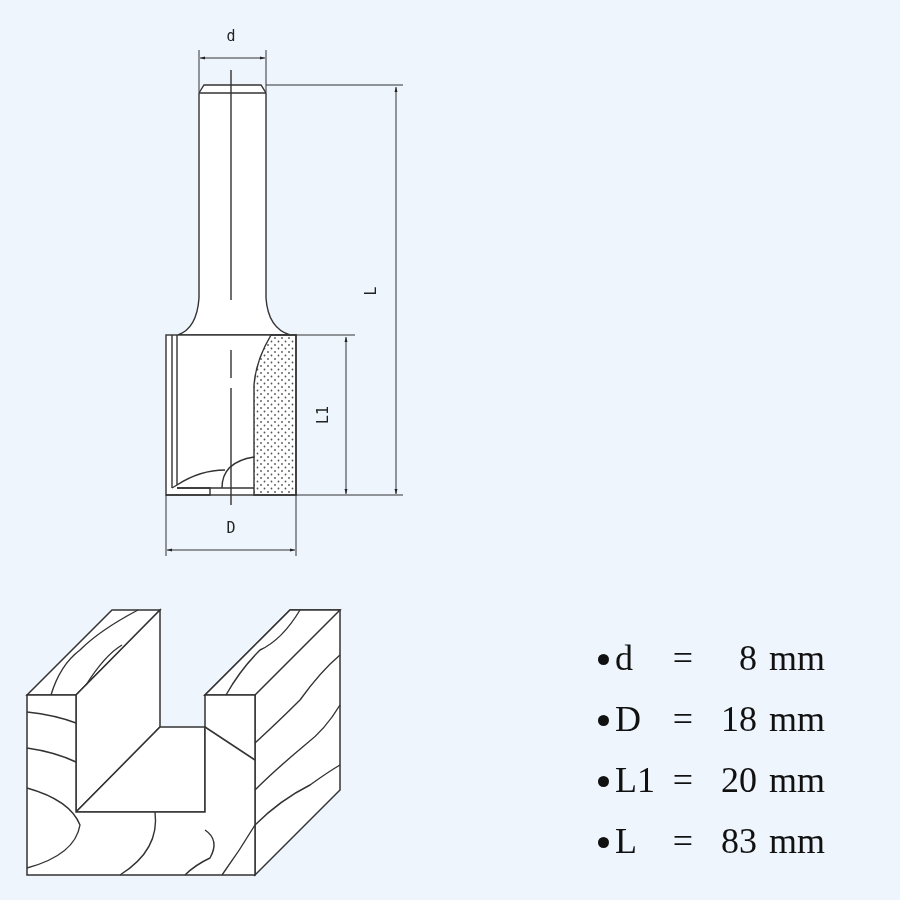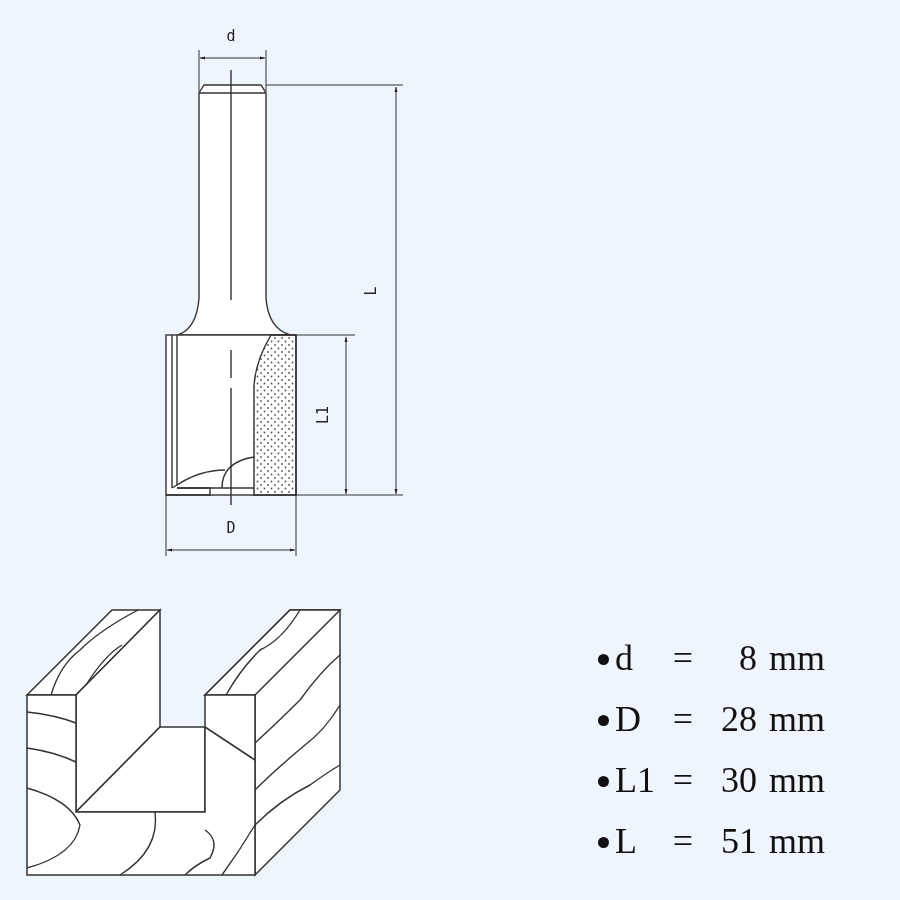"28" span.val { text: 28 -> 18 }
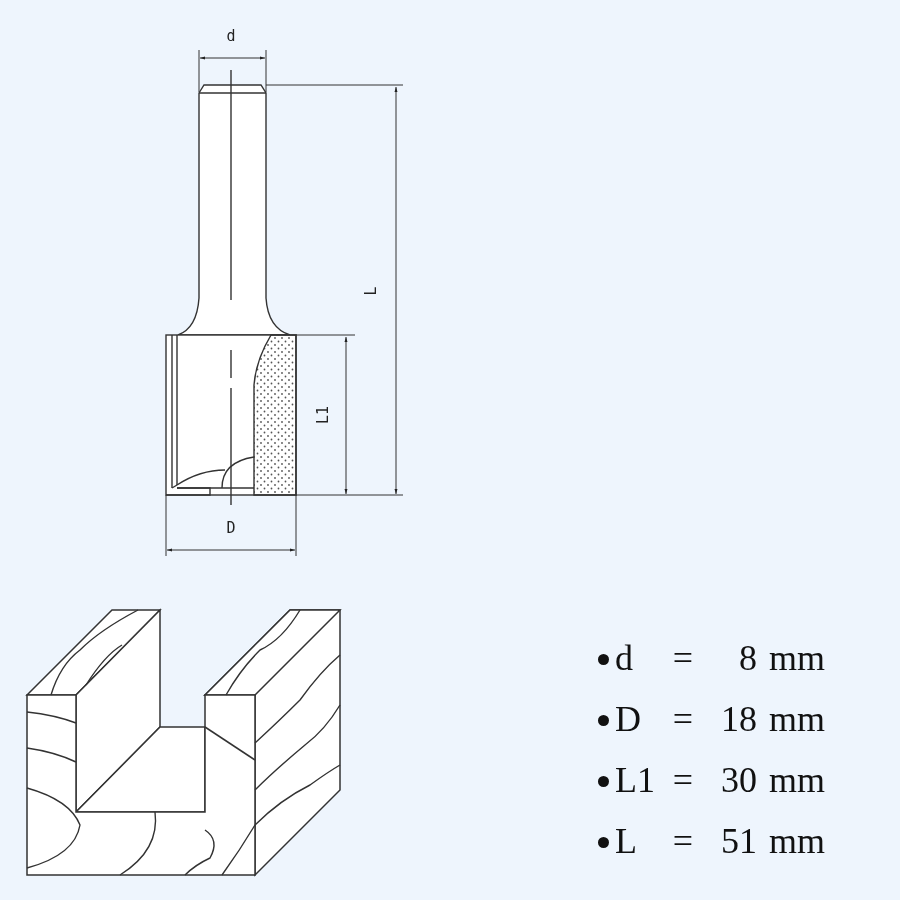"30" span.val { text: 30 -> 20 }
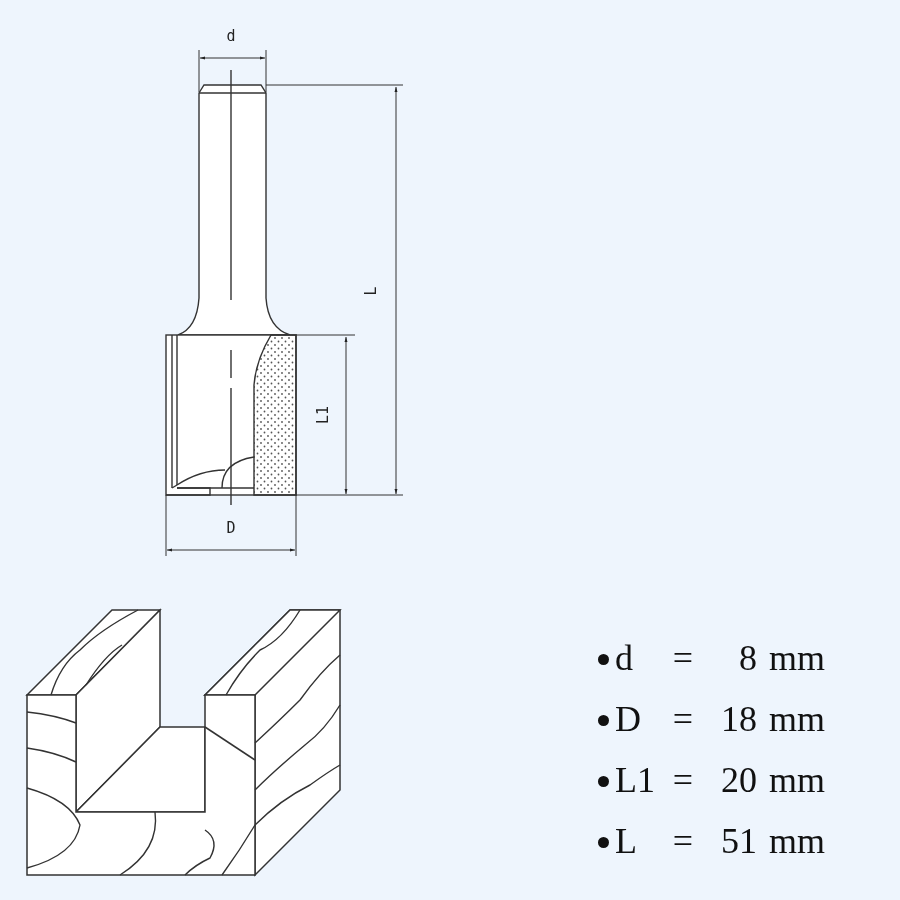"51" span.val { text: 51 -> 83 }
